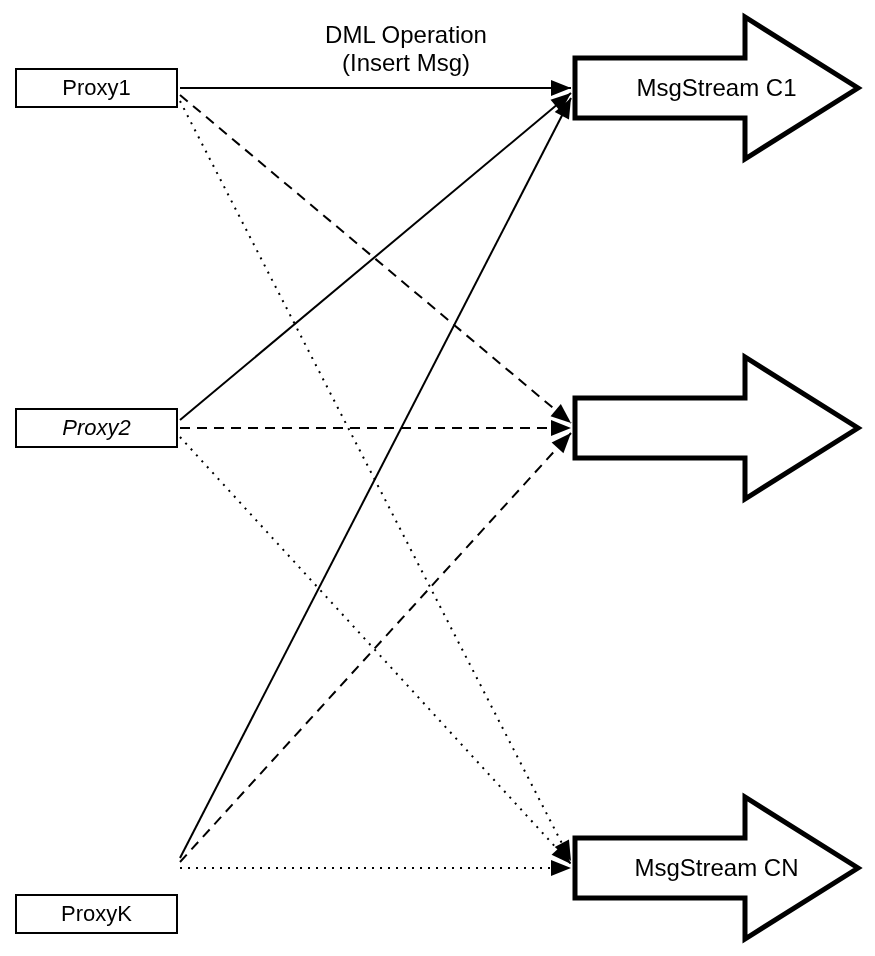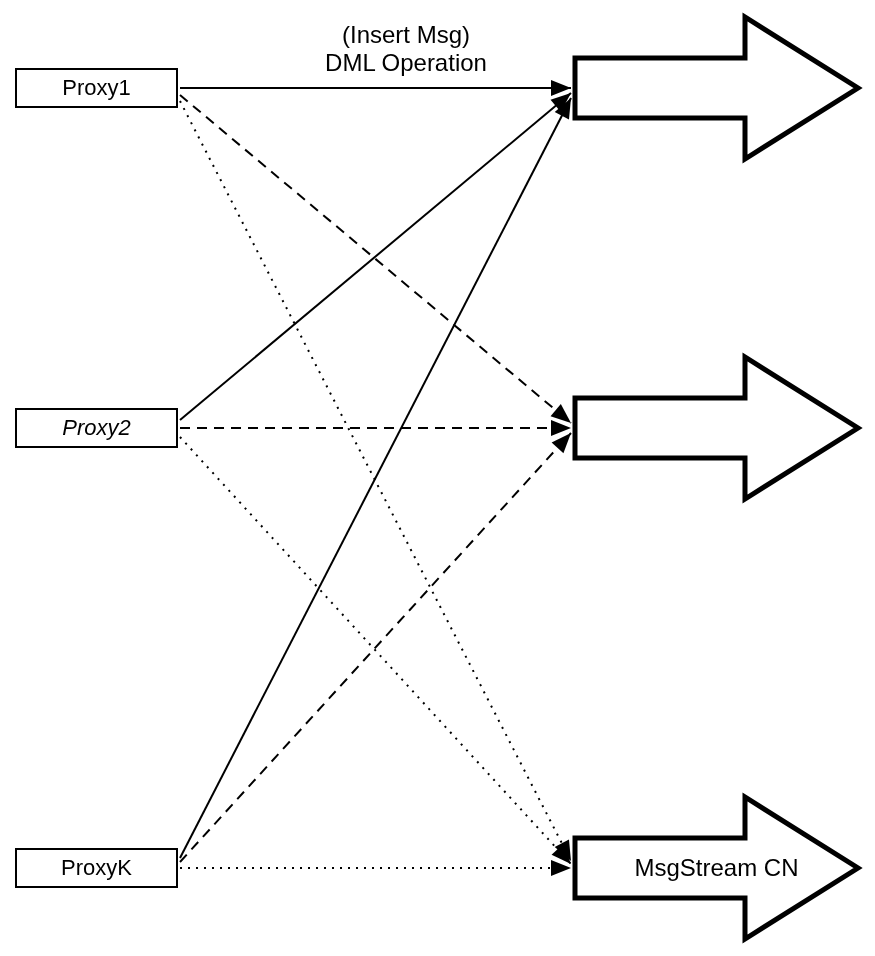"(Insert Msg)" div { order: before "DML Operation" -> after "DML Operation" }
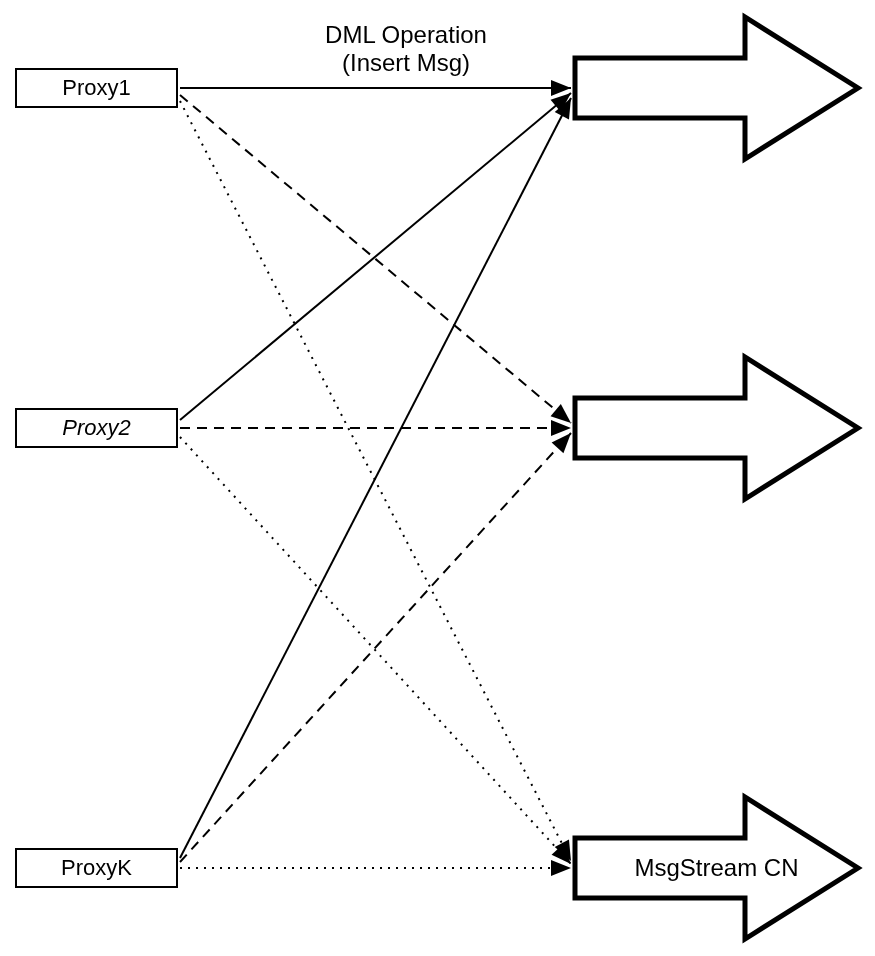"MsgStream C1" div.stream-label { html: none -> <div> <span>MsgStream C1</span> </div> }
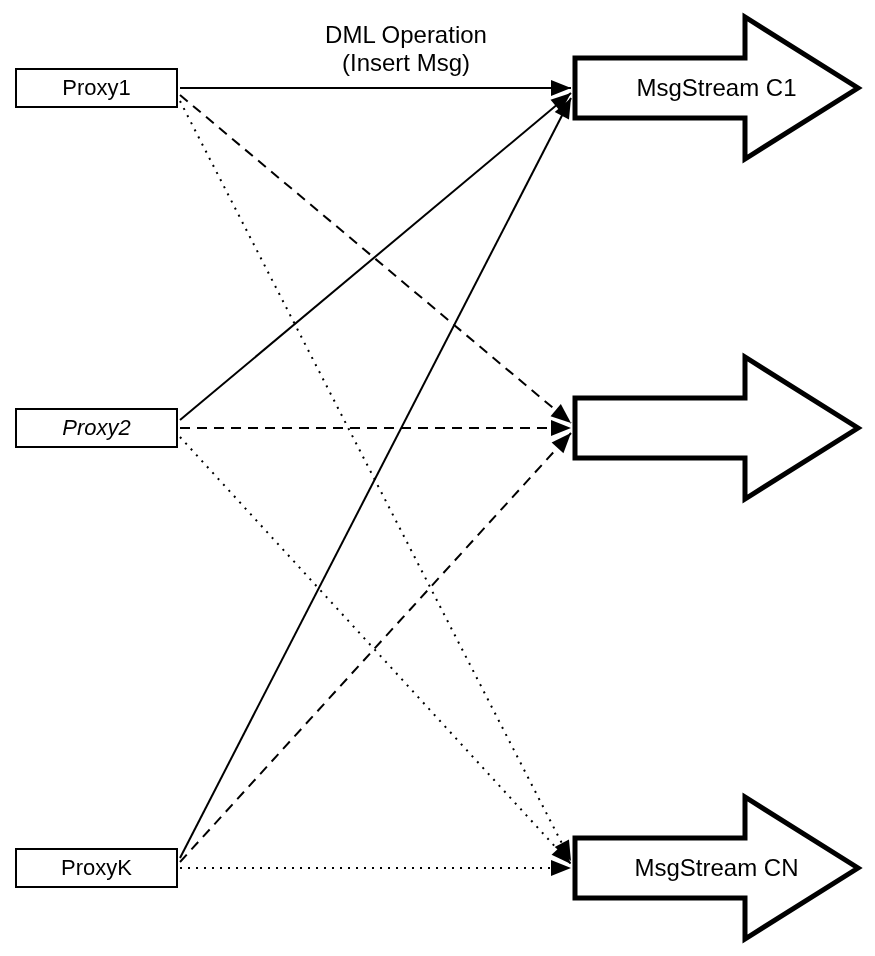"ProxyK" .proxy-k { top: 848px -> 894px }
